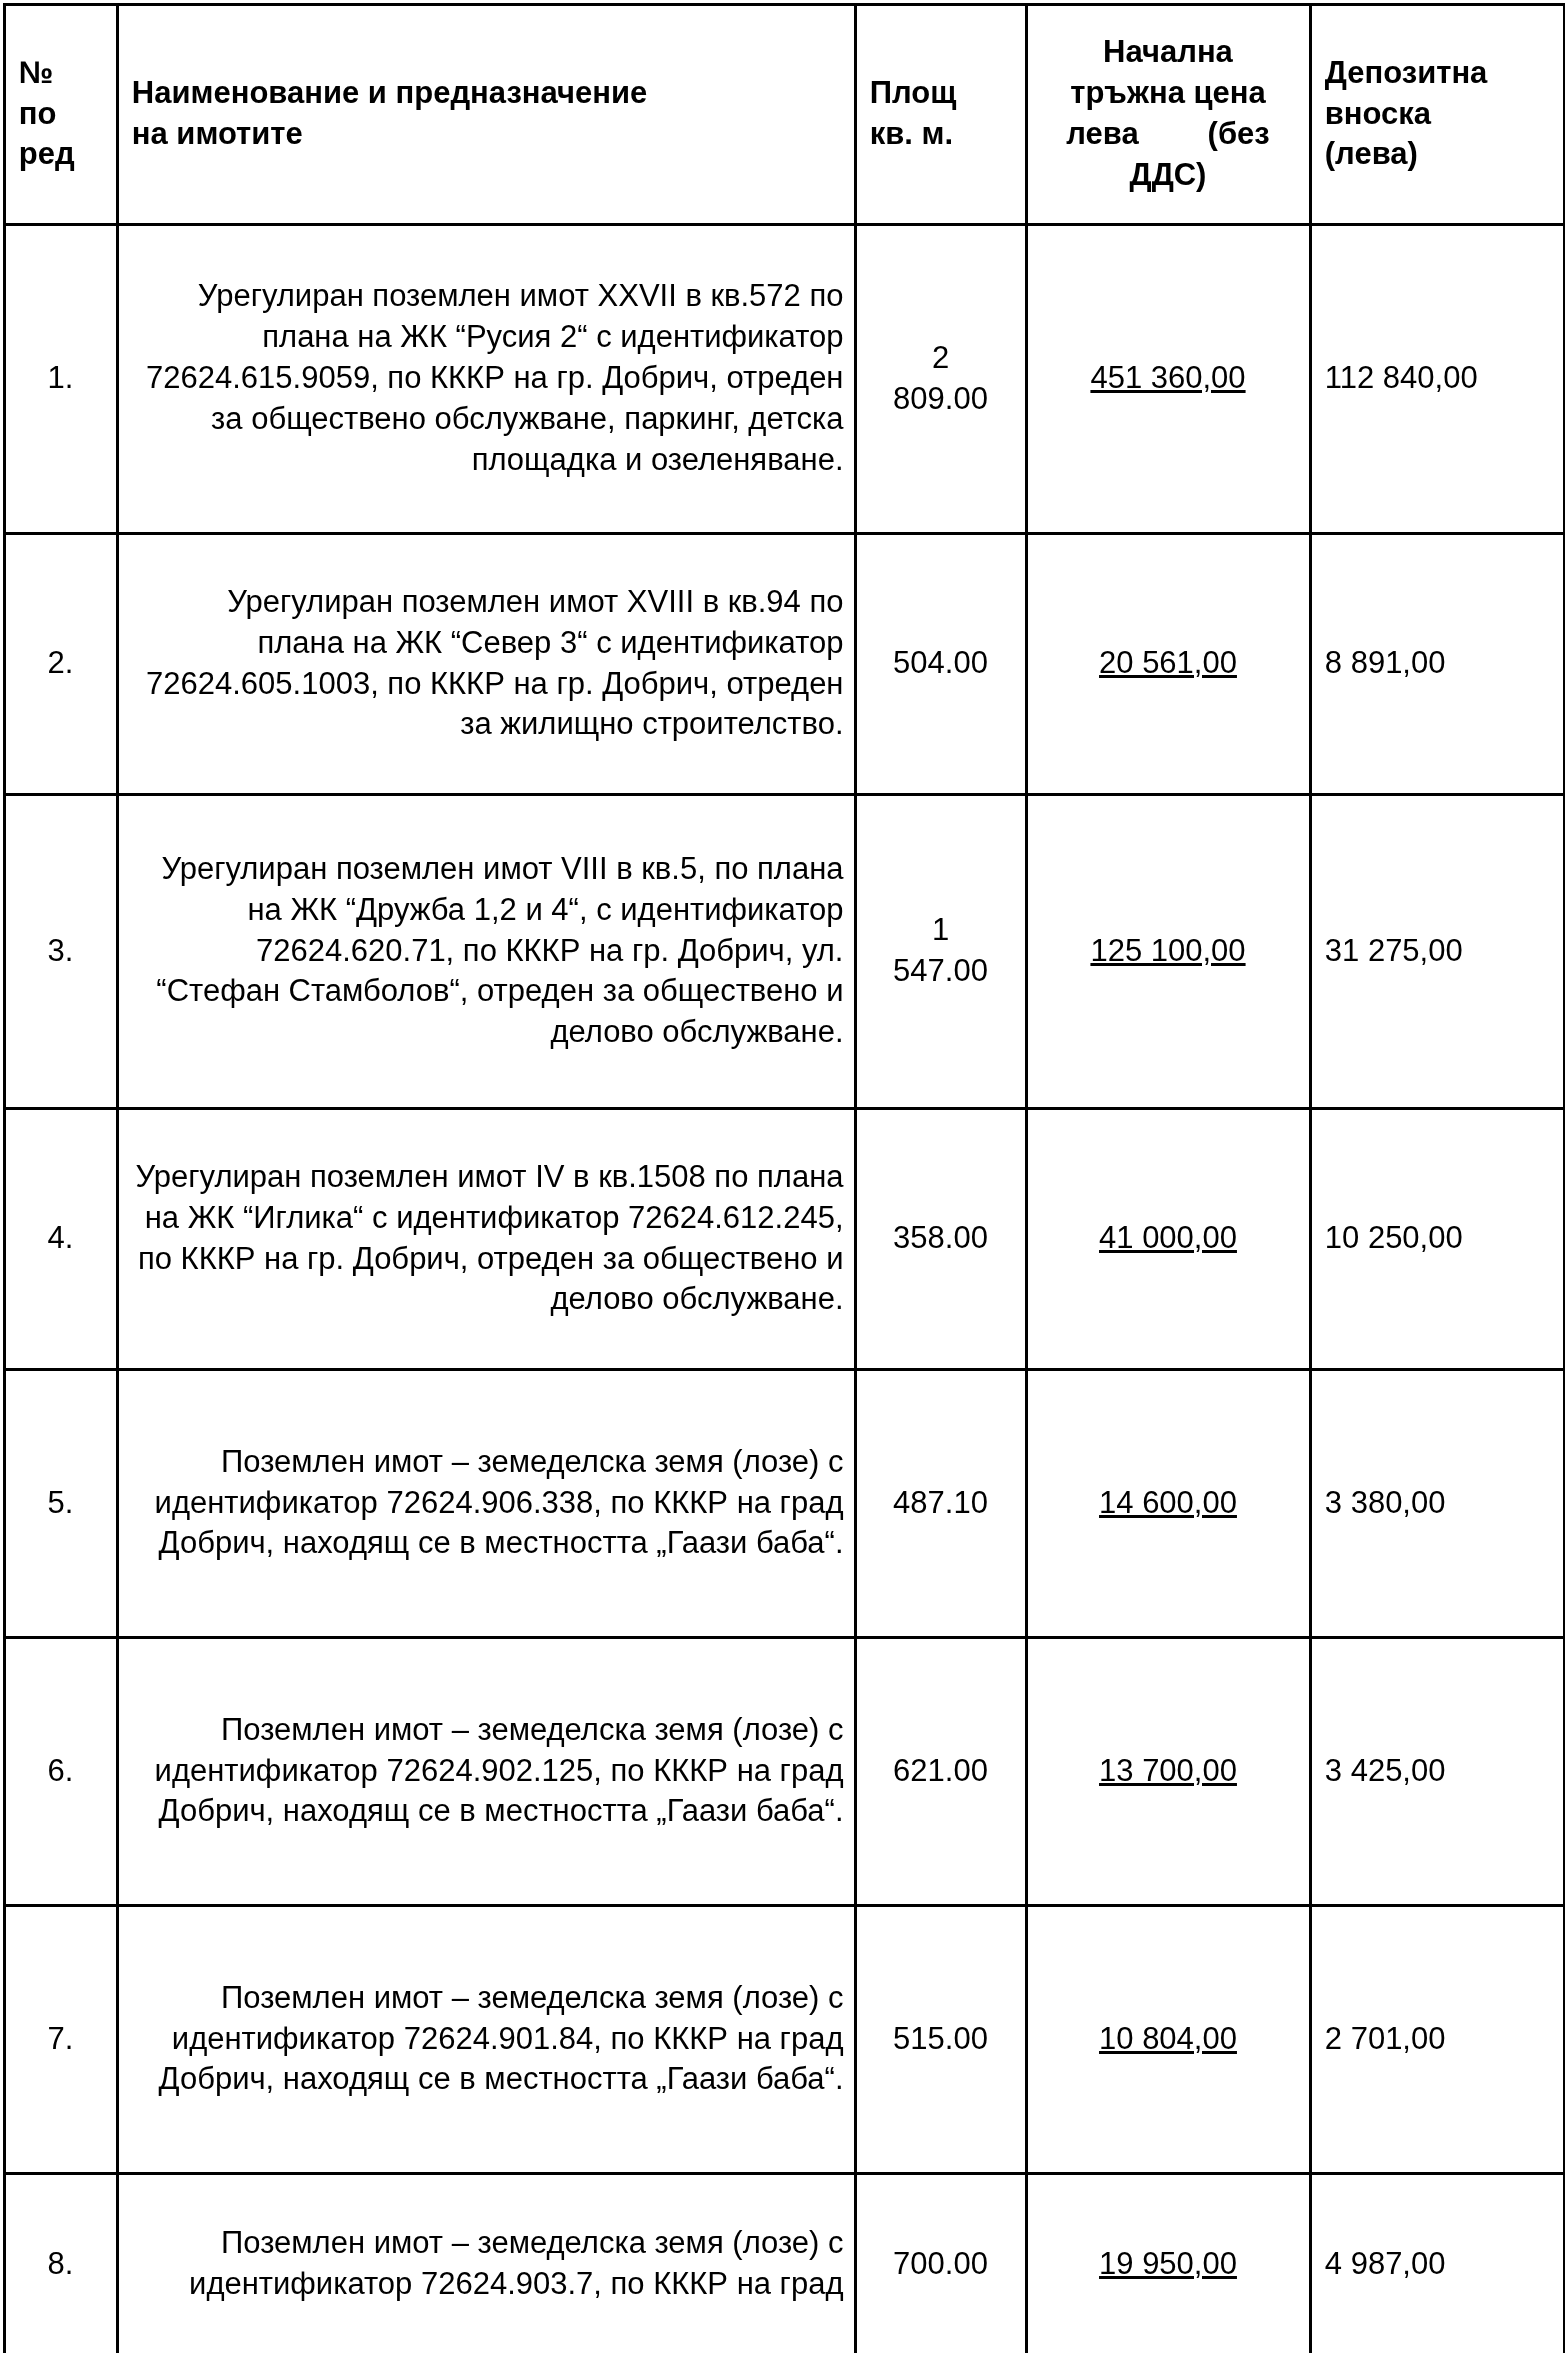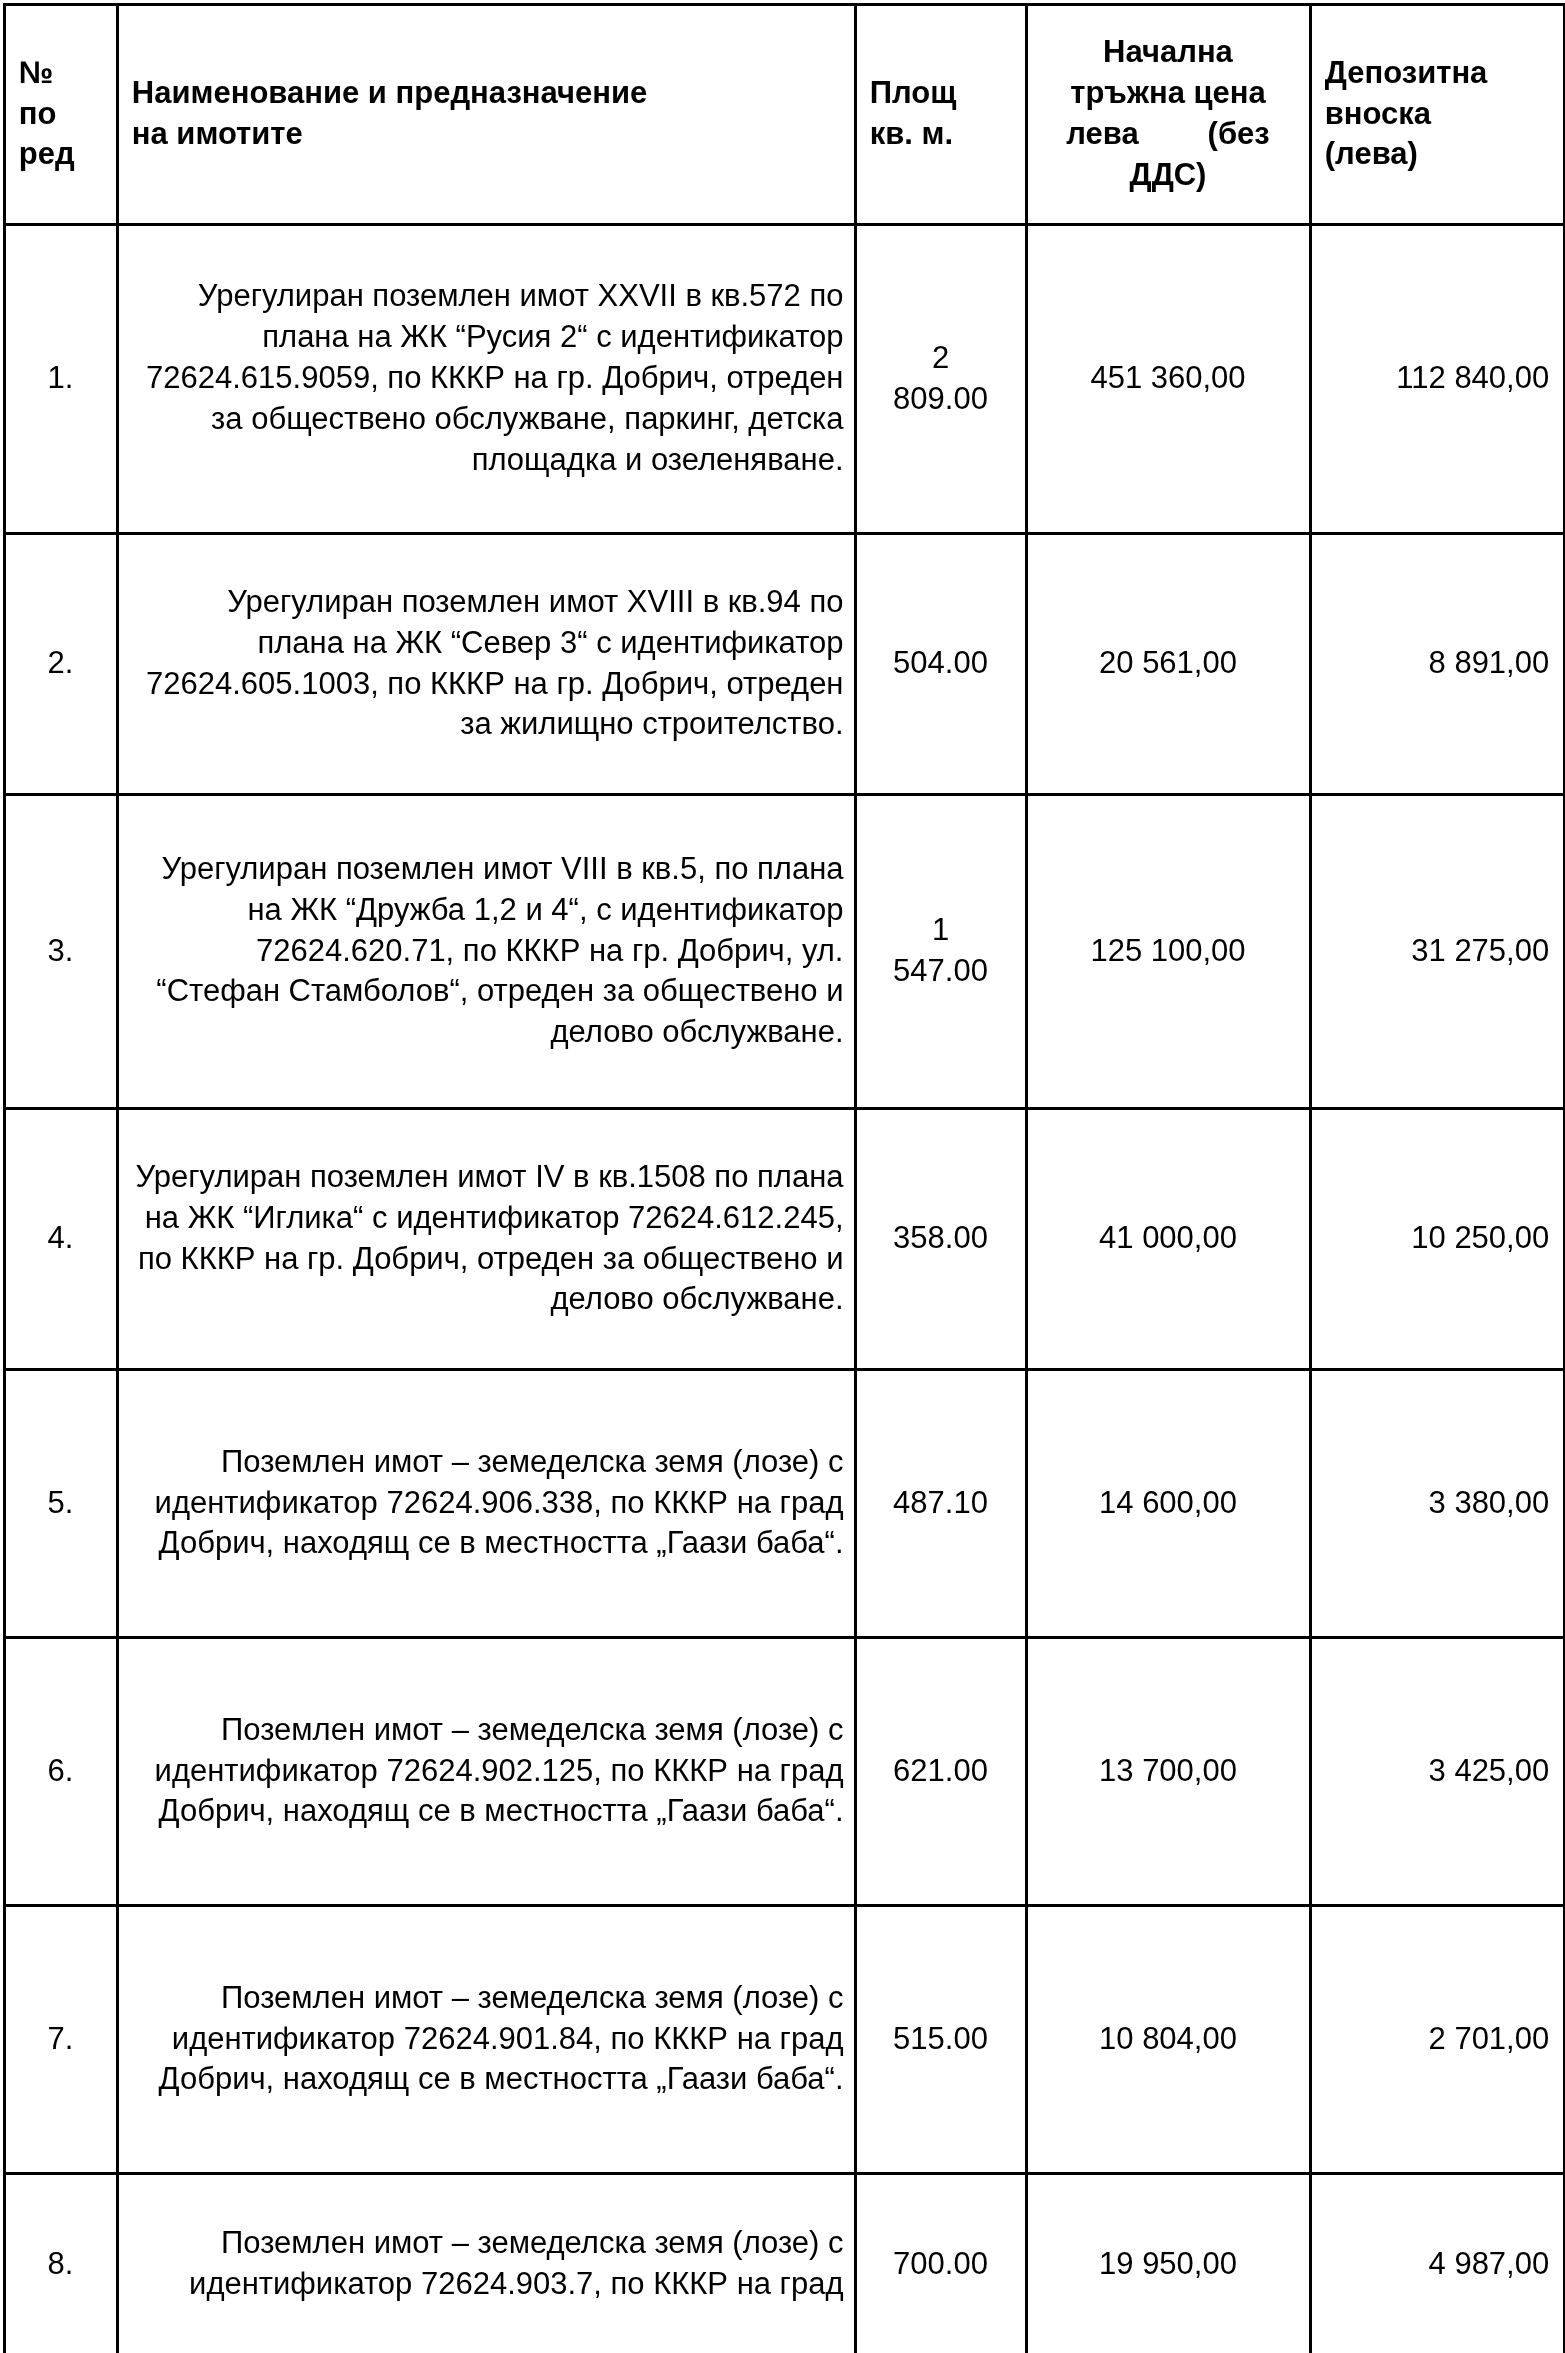"451 360,00" td.price { text-decoration: none -> underline }
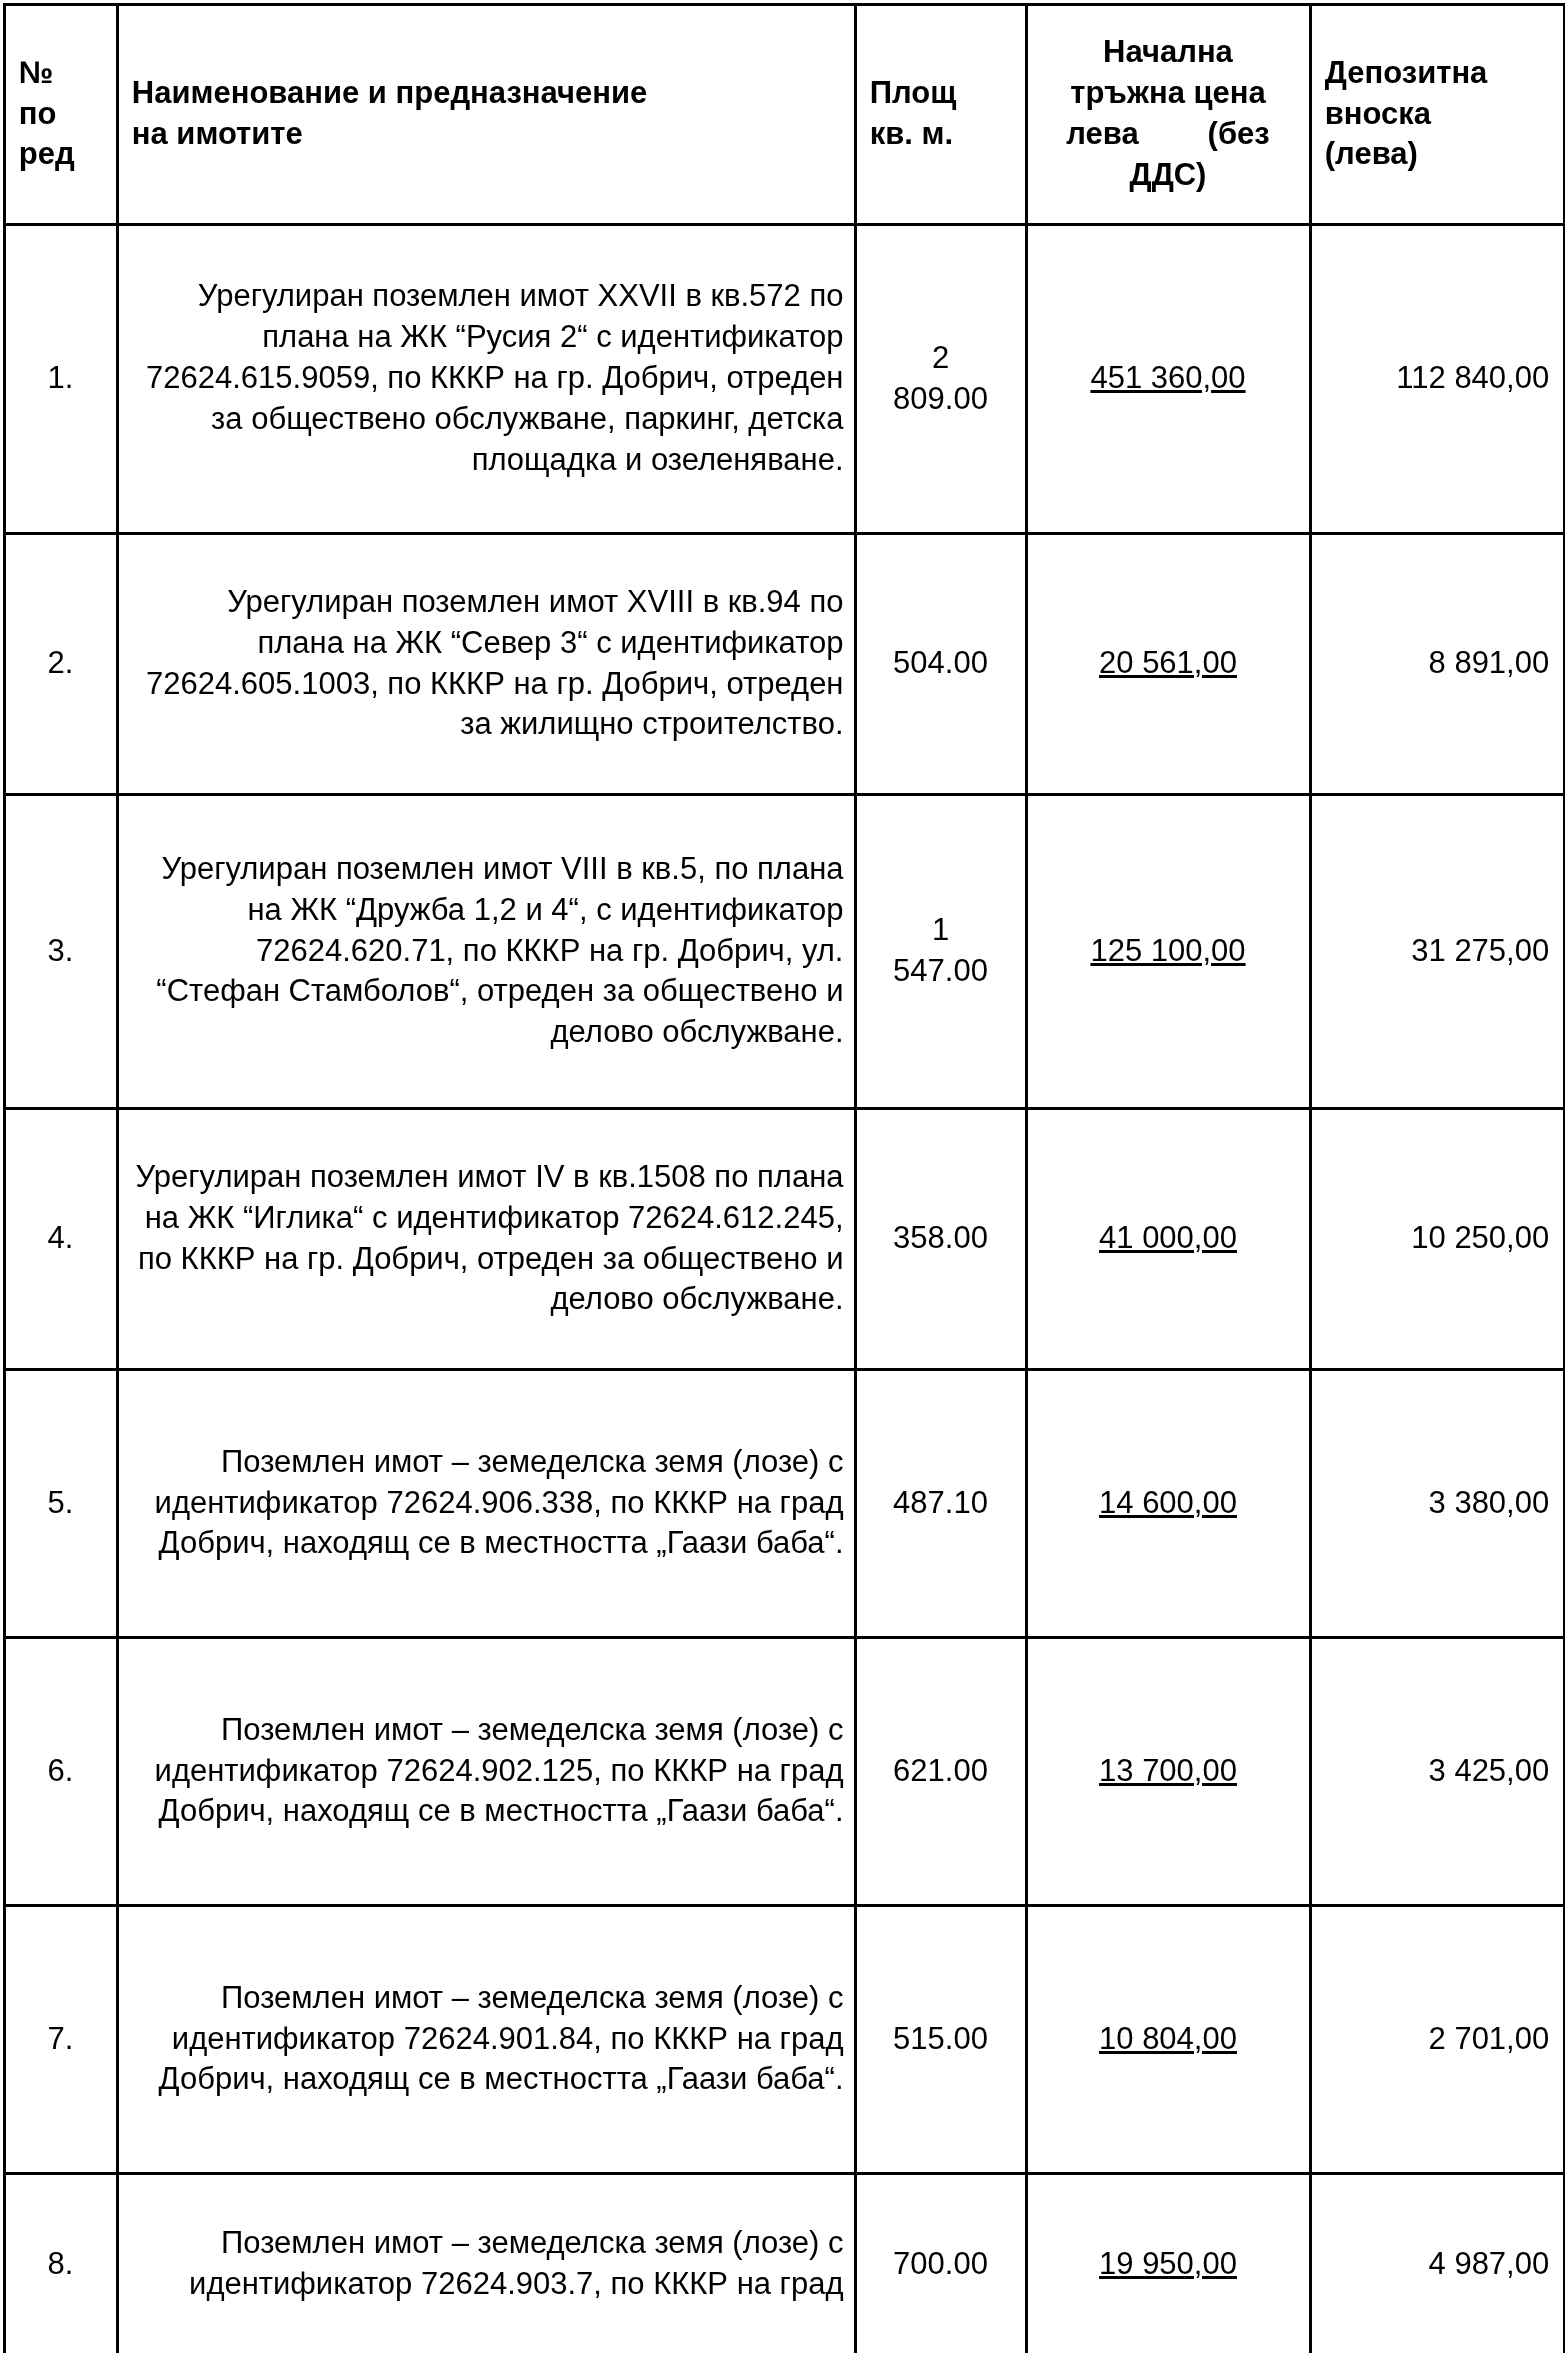"112 840,00" td.deposit { text-align: right -> left }
